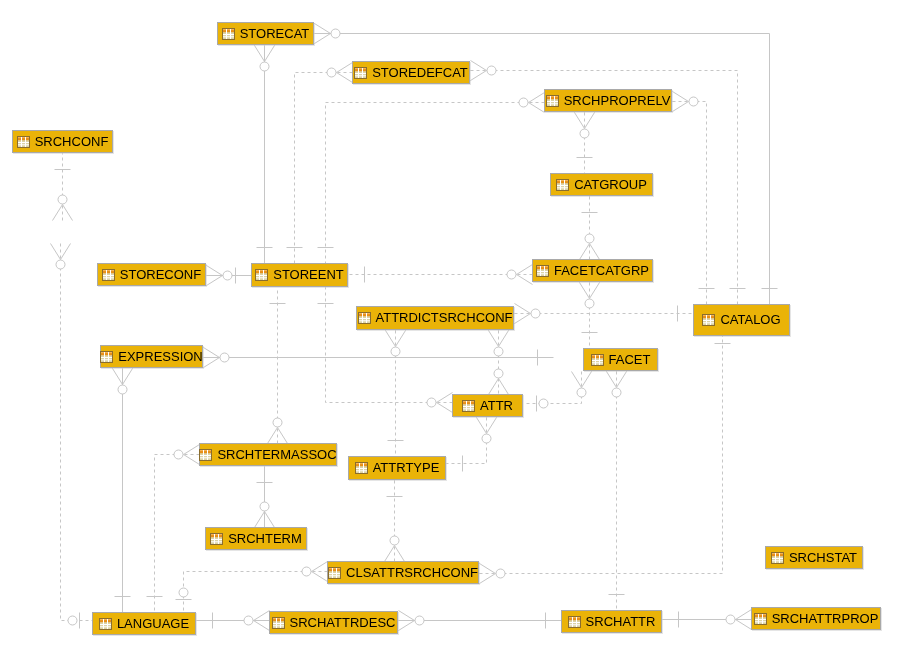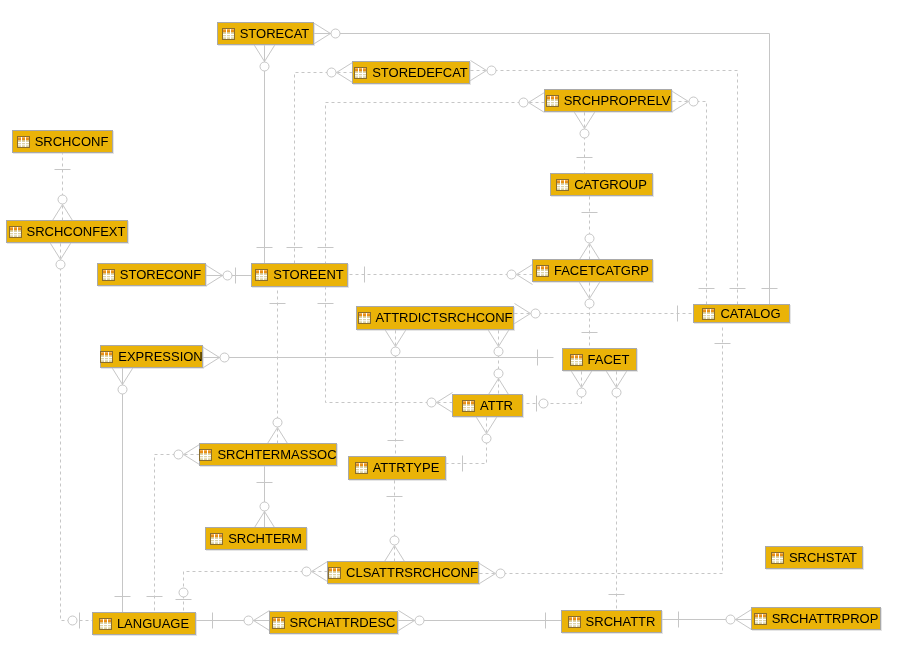"SRCHCONFEXT" div.entity { html: <div> <svg> <rect></rect> <rect></rect> <rect></rect> <g> <line></line> <line></line> <line></line> <line></line> </g> </svg> <span>SRCHCONFEXT</span> </div> -> none }
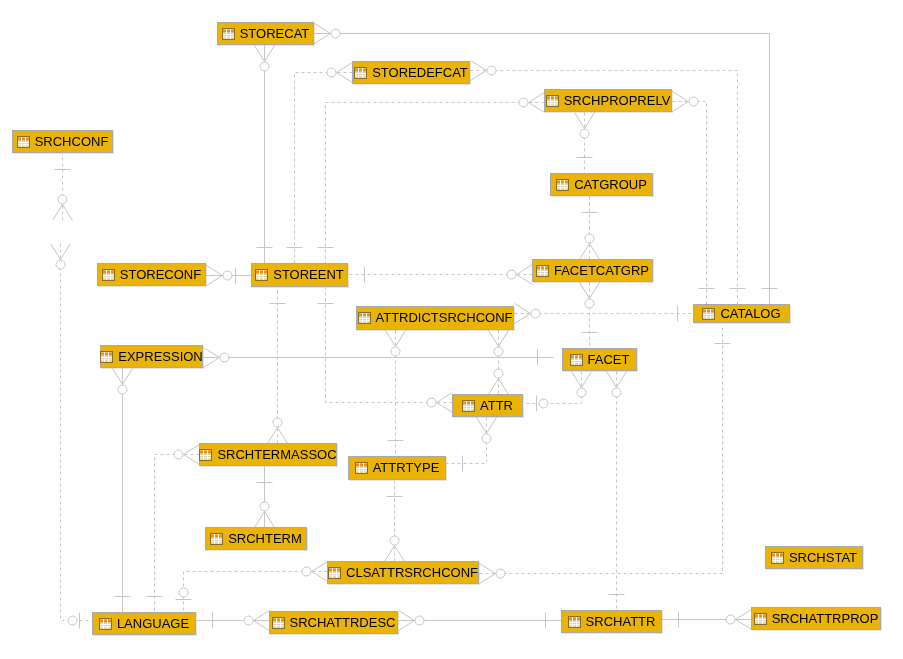"CATALOG" div.entity { height: 19px -> 32px }
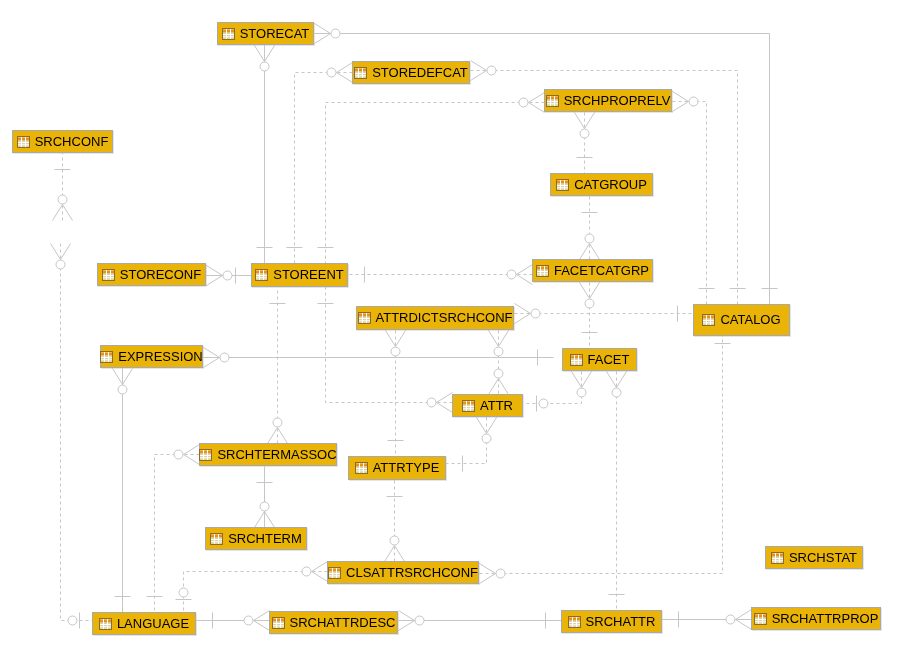"FACET" div.entity { left: 562px -> 583px }
